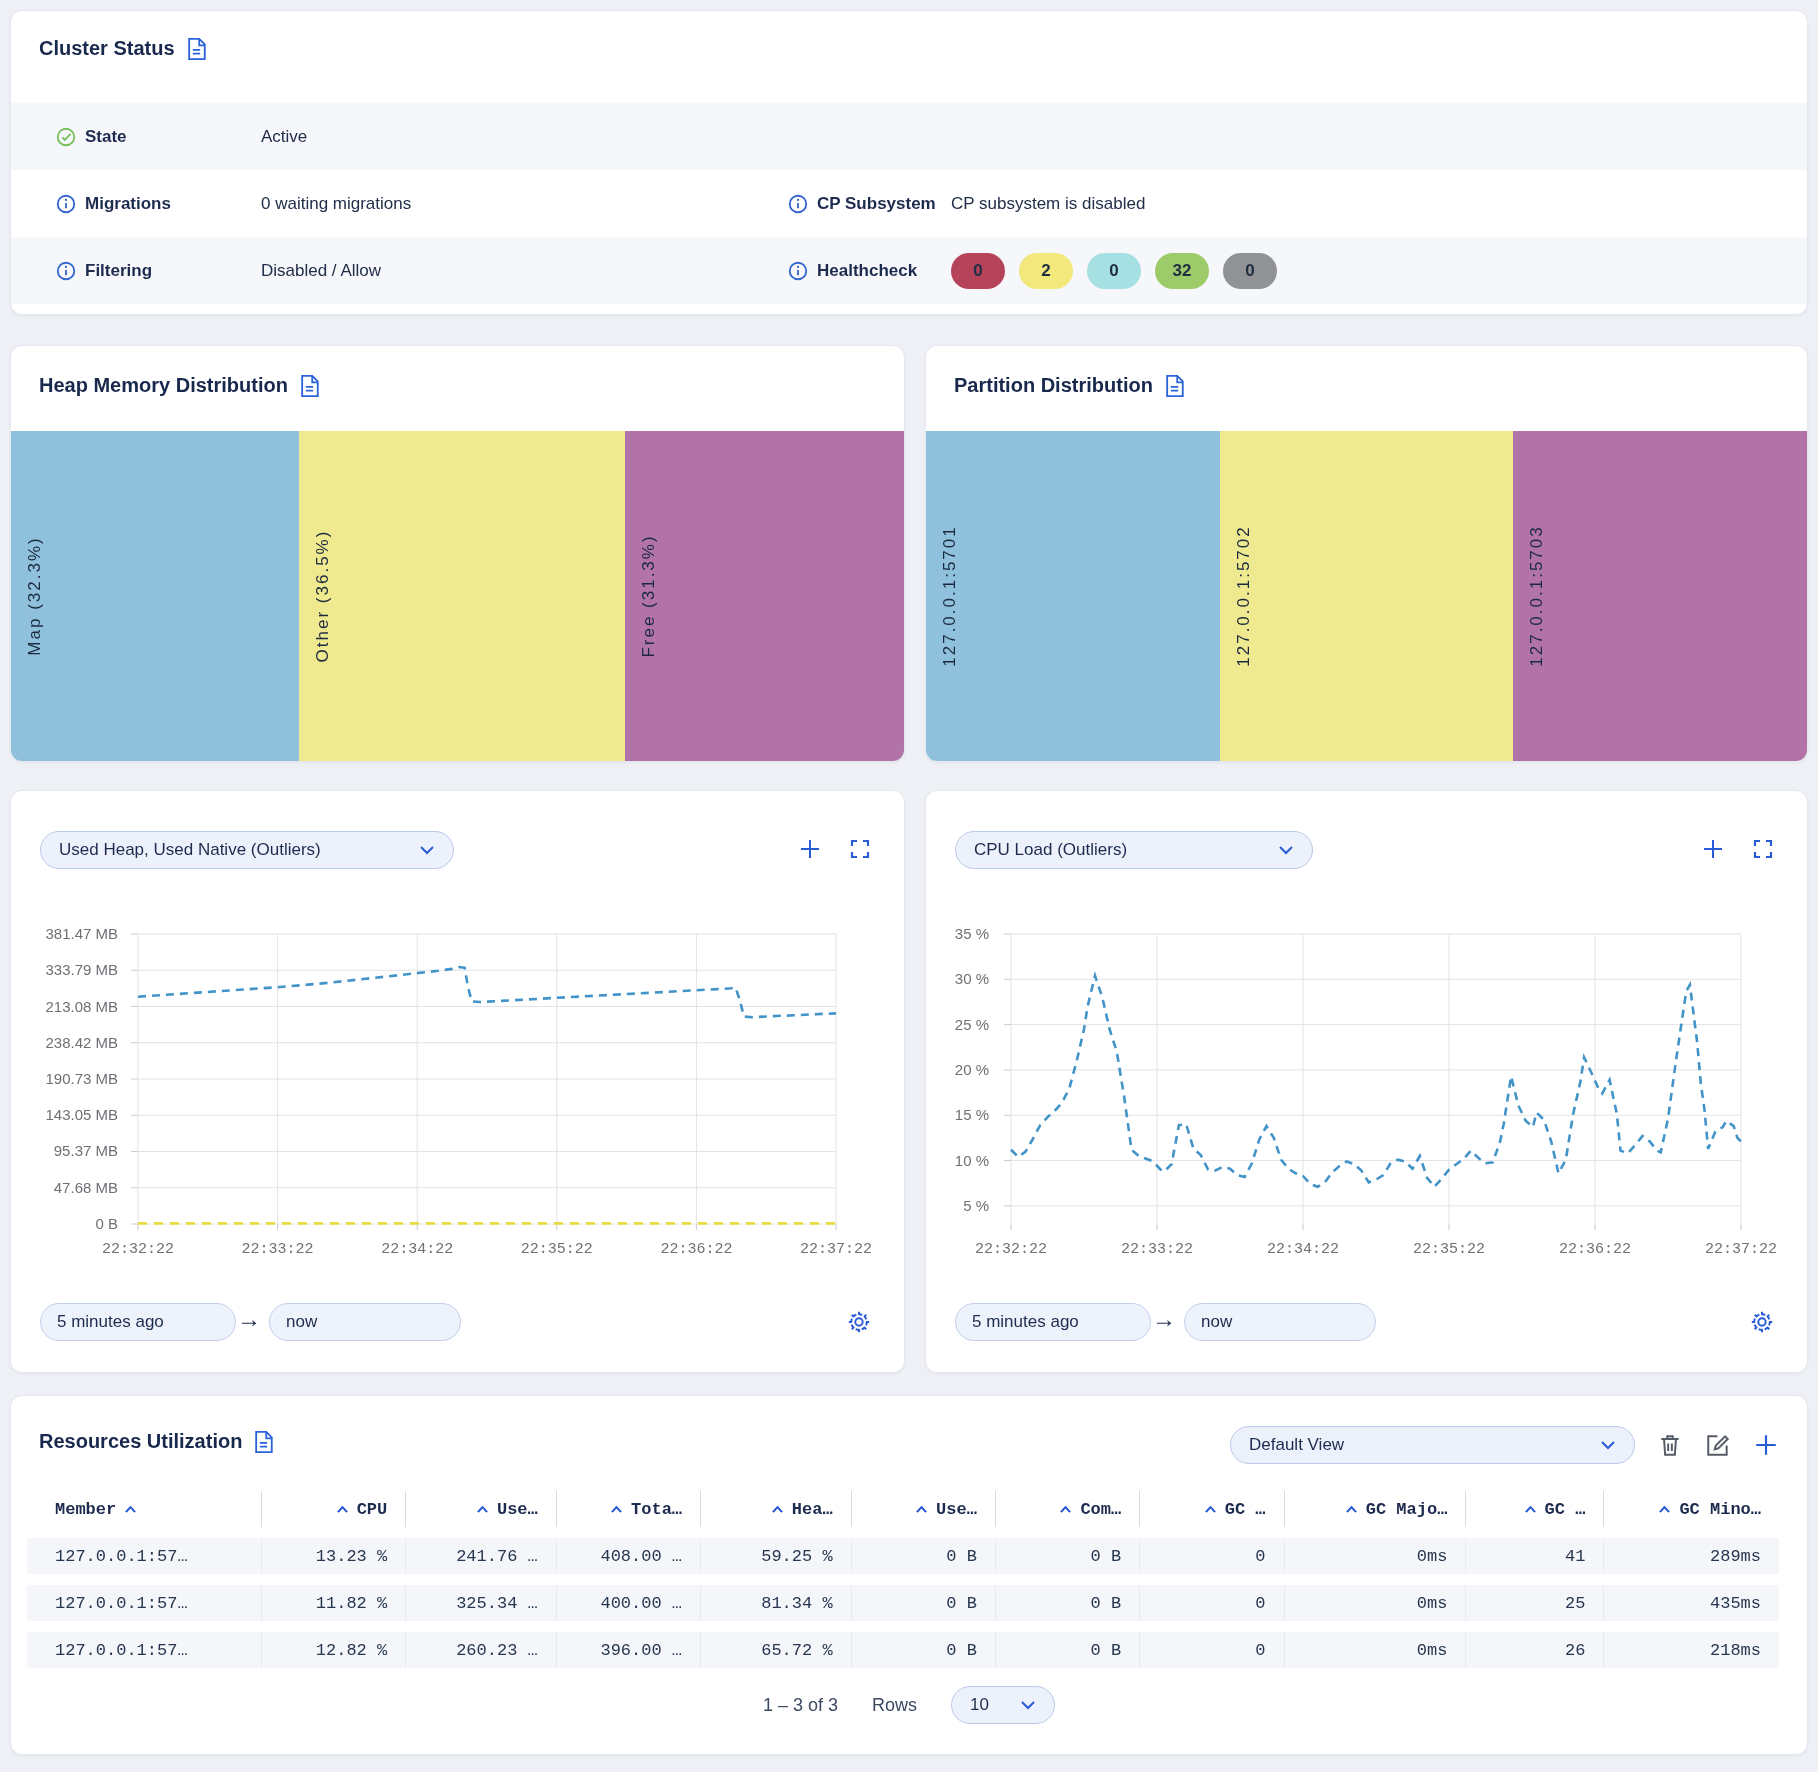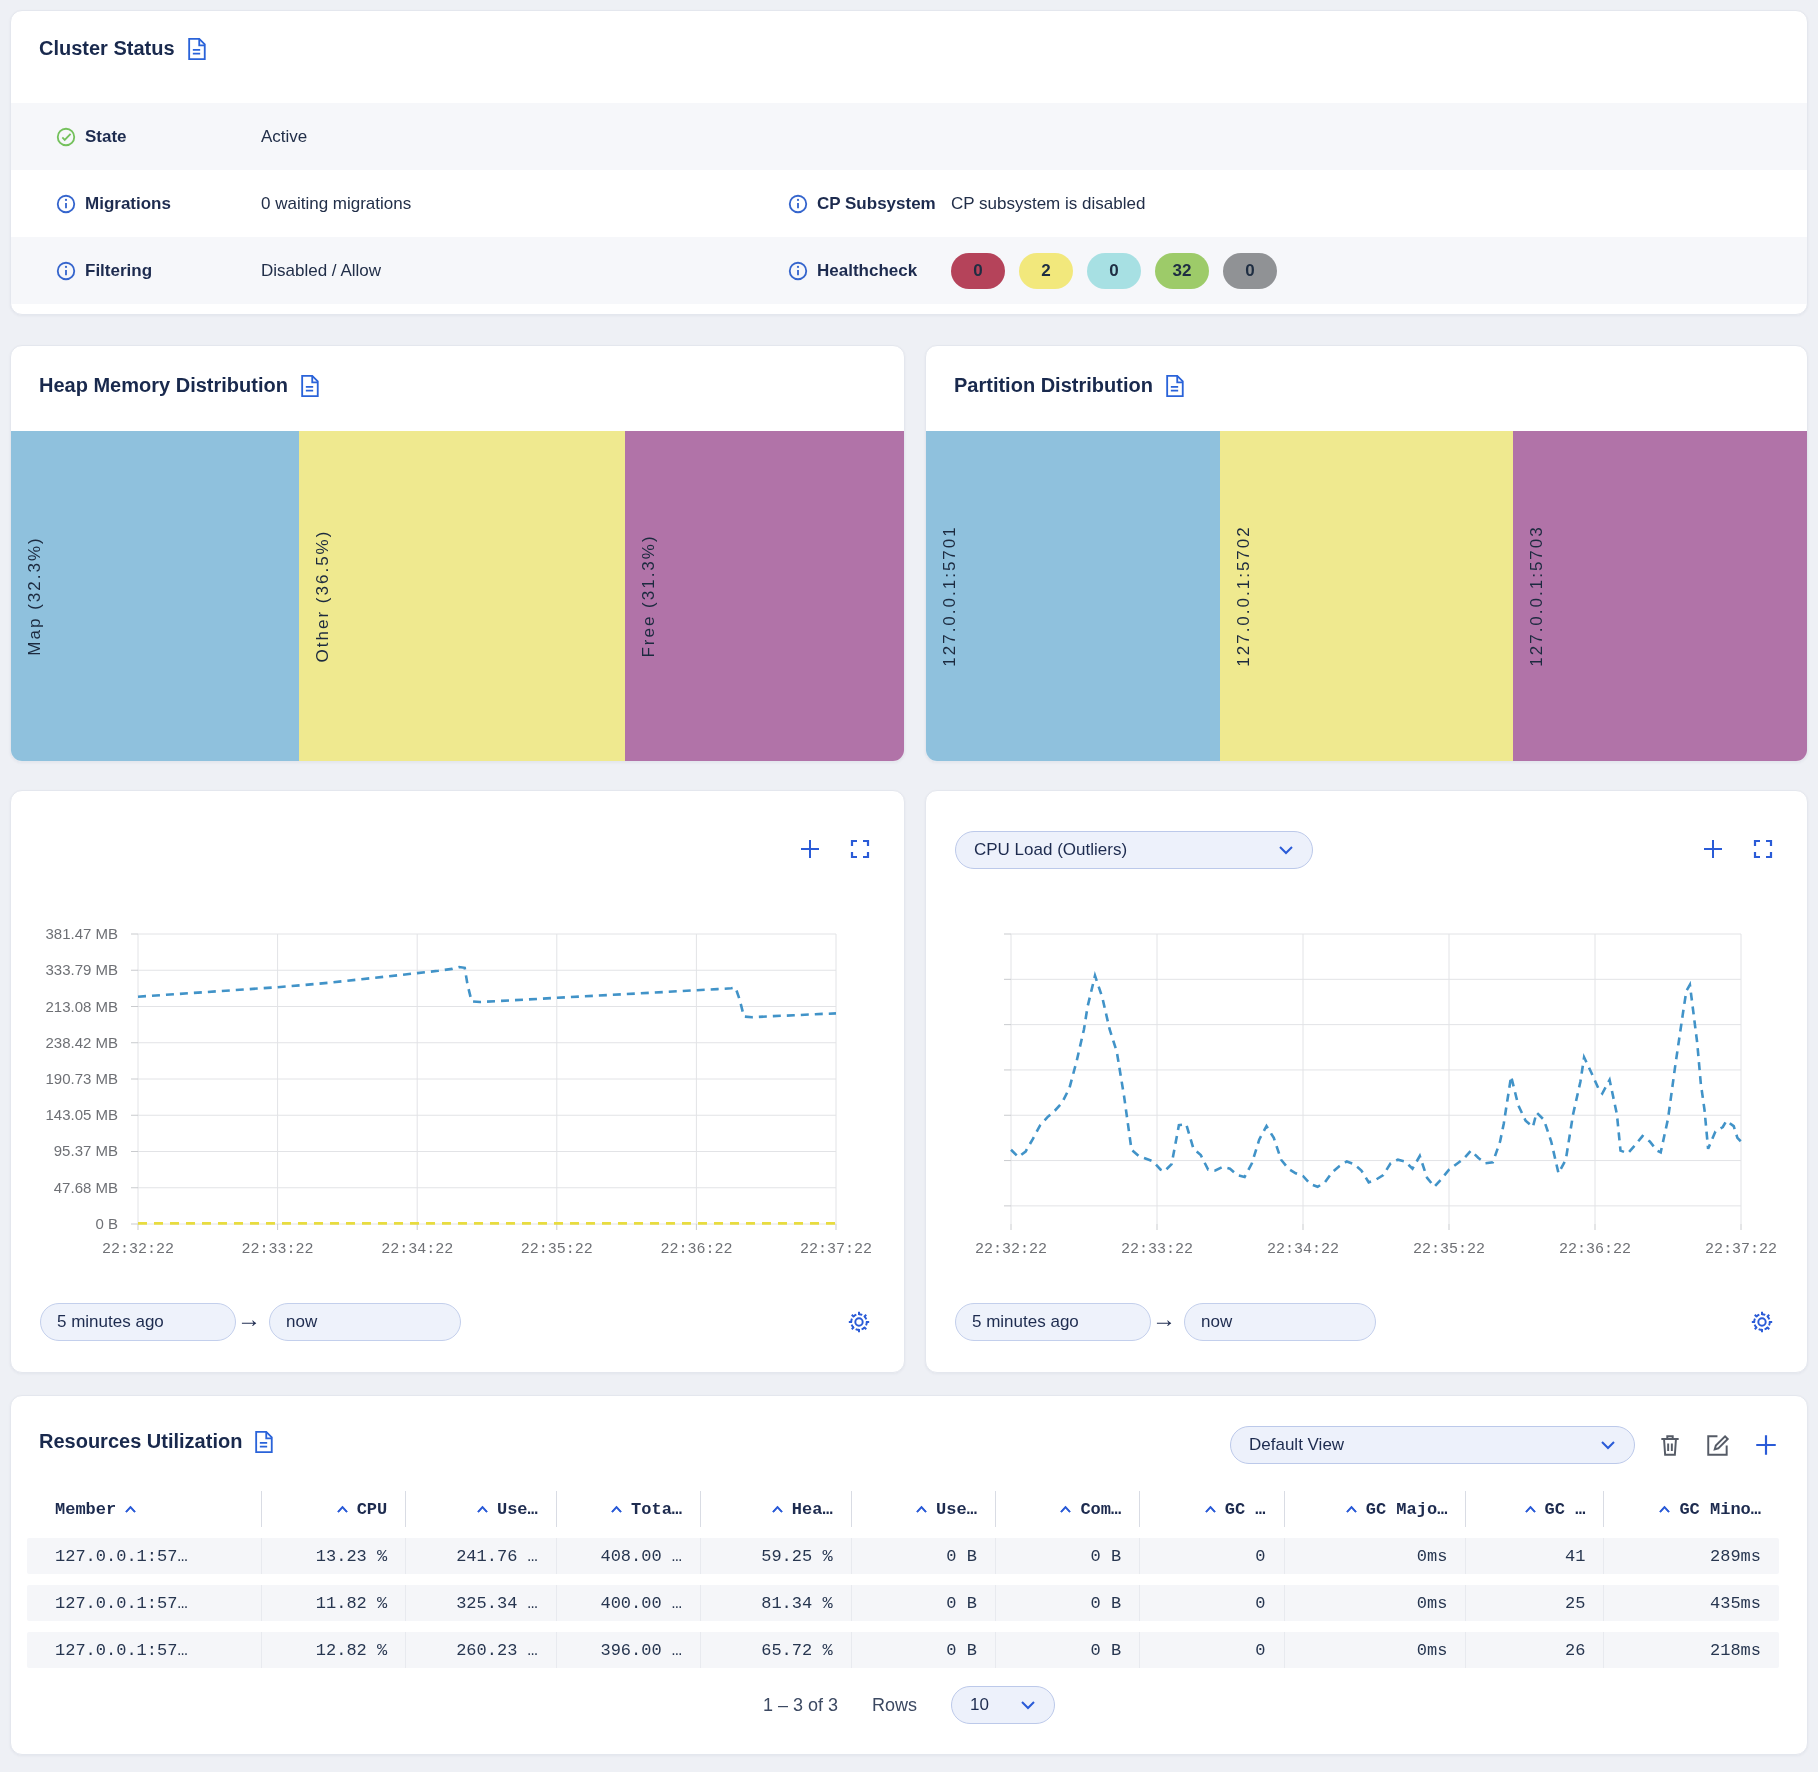"Used Heap, Used Native (Outliers)" div.pill { html: none -> <div> <span>Used Heap, Used Native (Outliers)</span> <svg> <polyline></polyline> </svg> </div> }
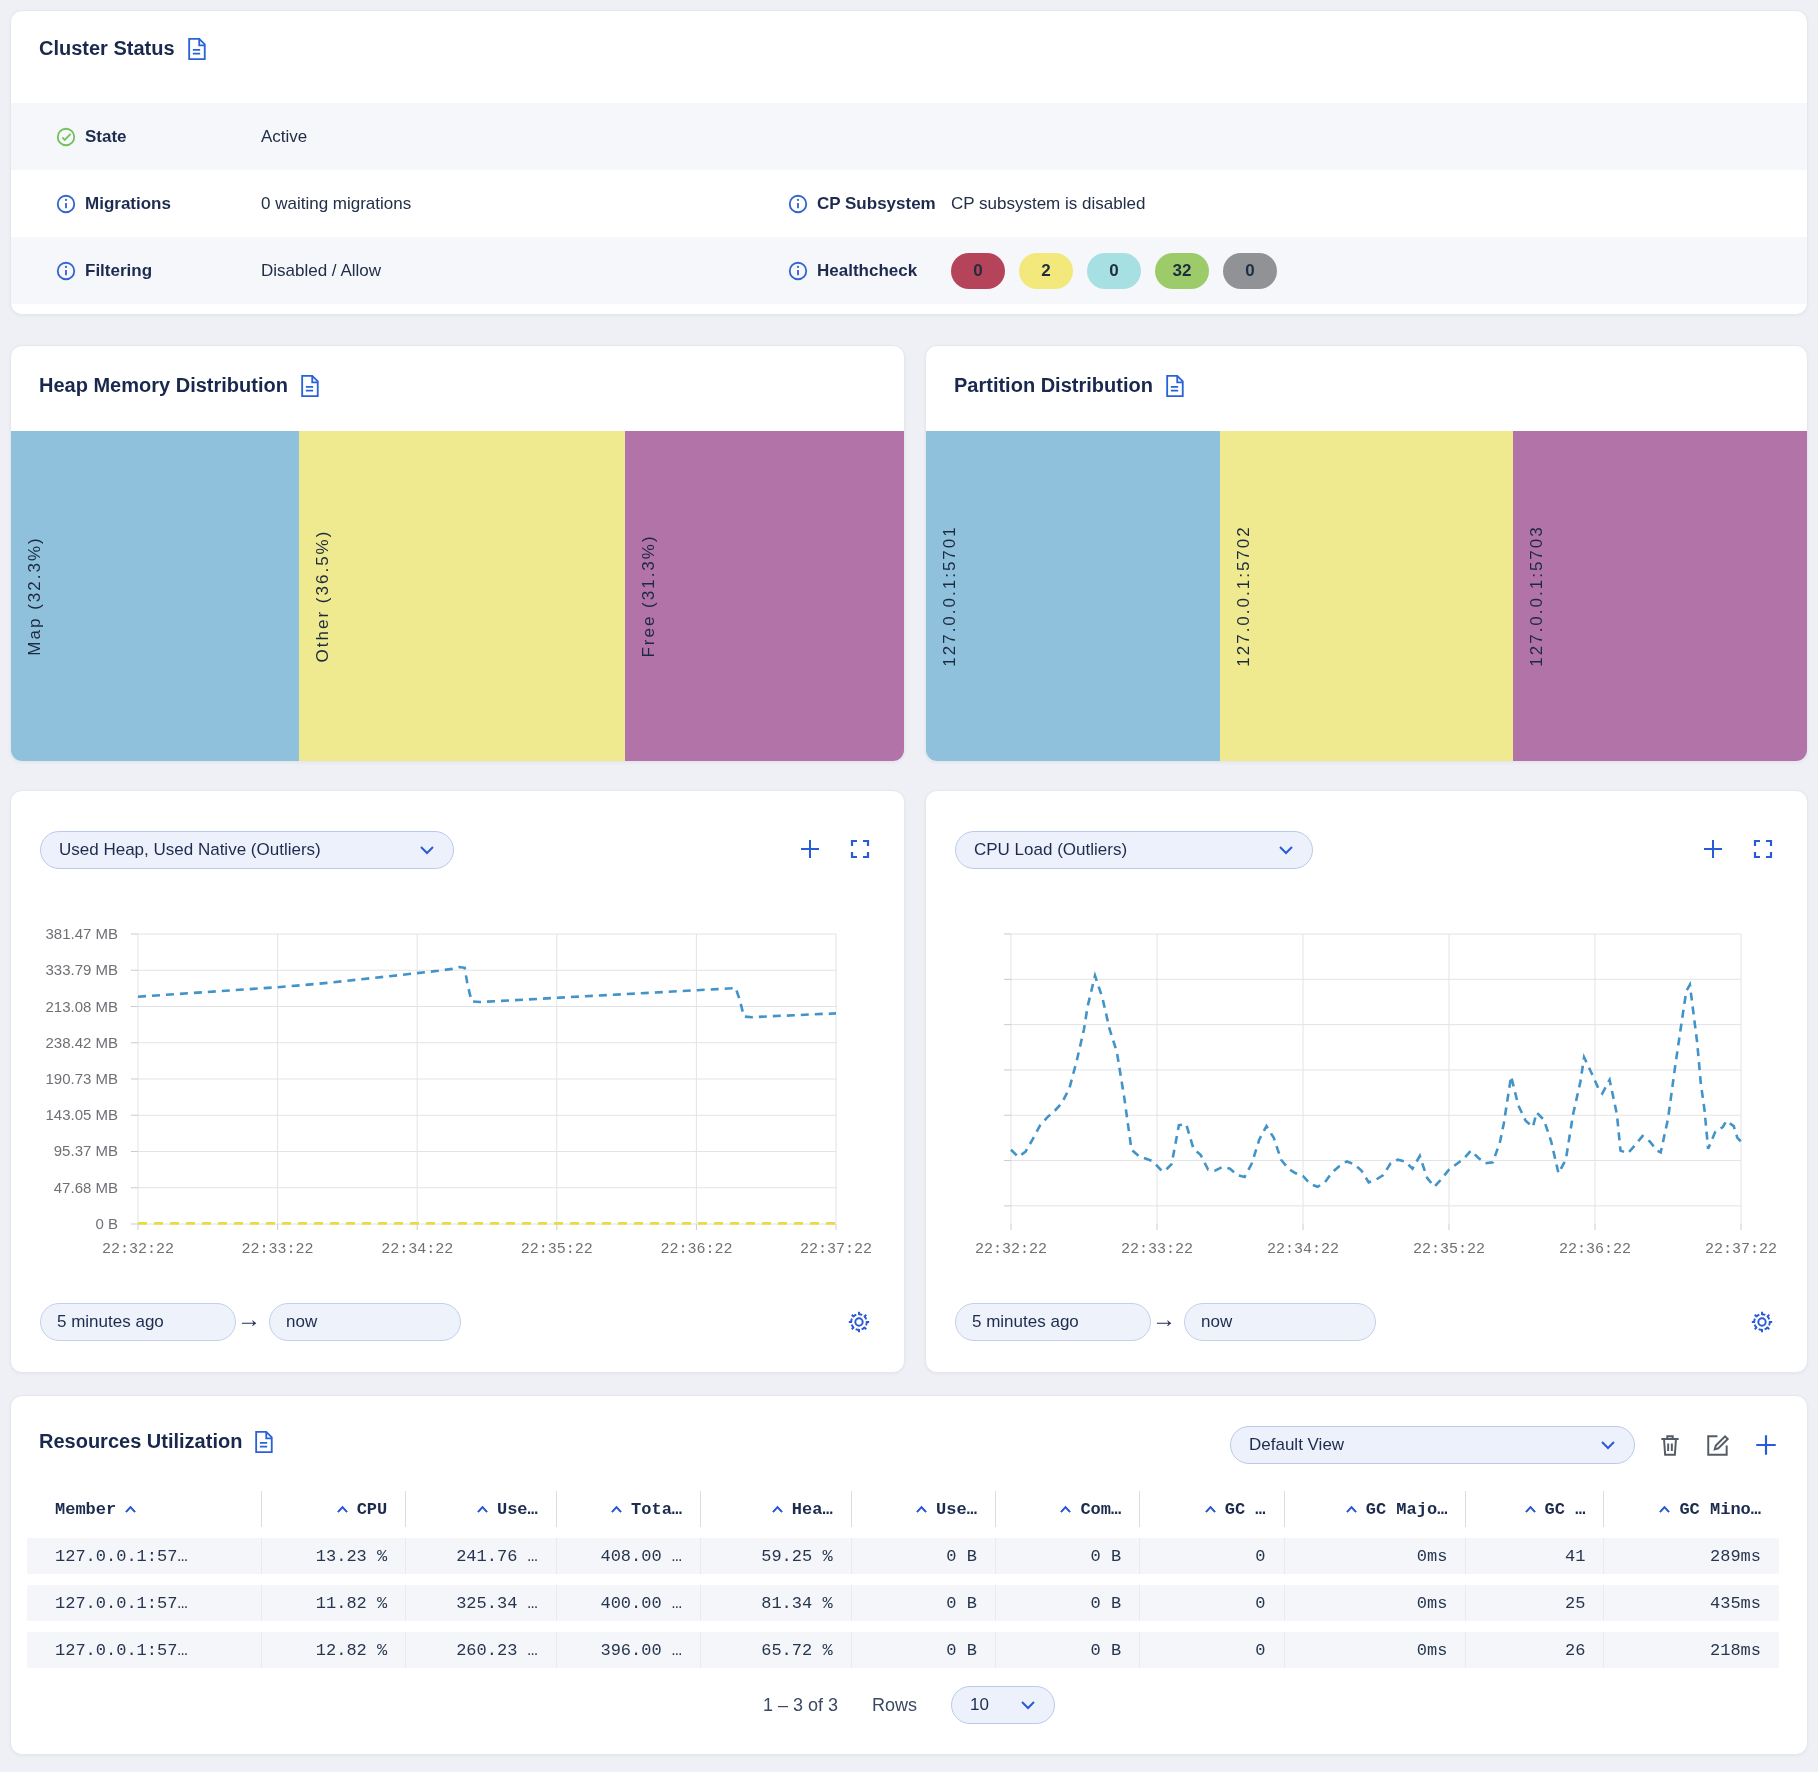"35 %" div.ylabels { html: none -> <div> <span>35 %</span> <span>30 %</span> <span>25 %</span> <span>20 %</span> <span>15 %</span> <span>10 %</span> <span>5 %</span> </div> }
